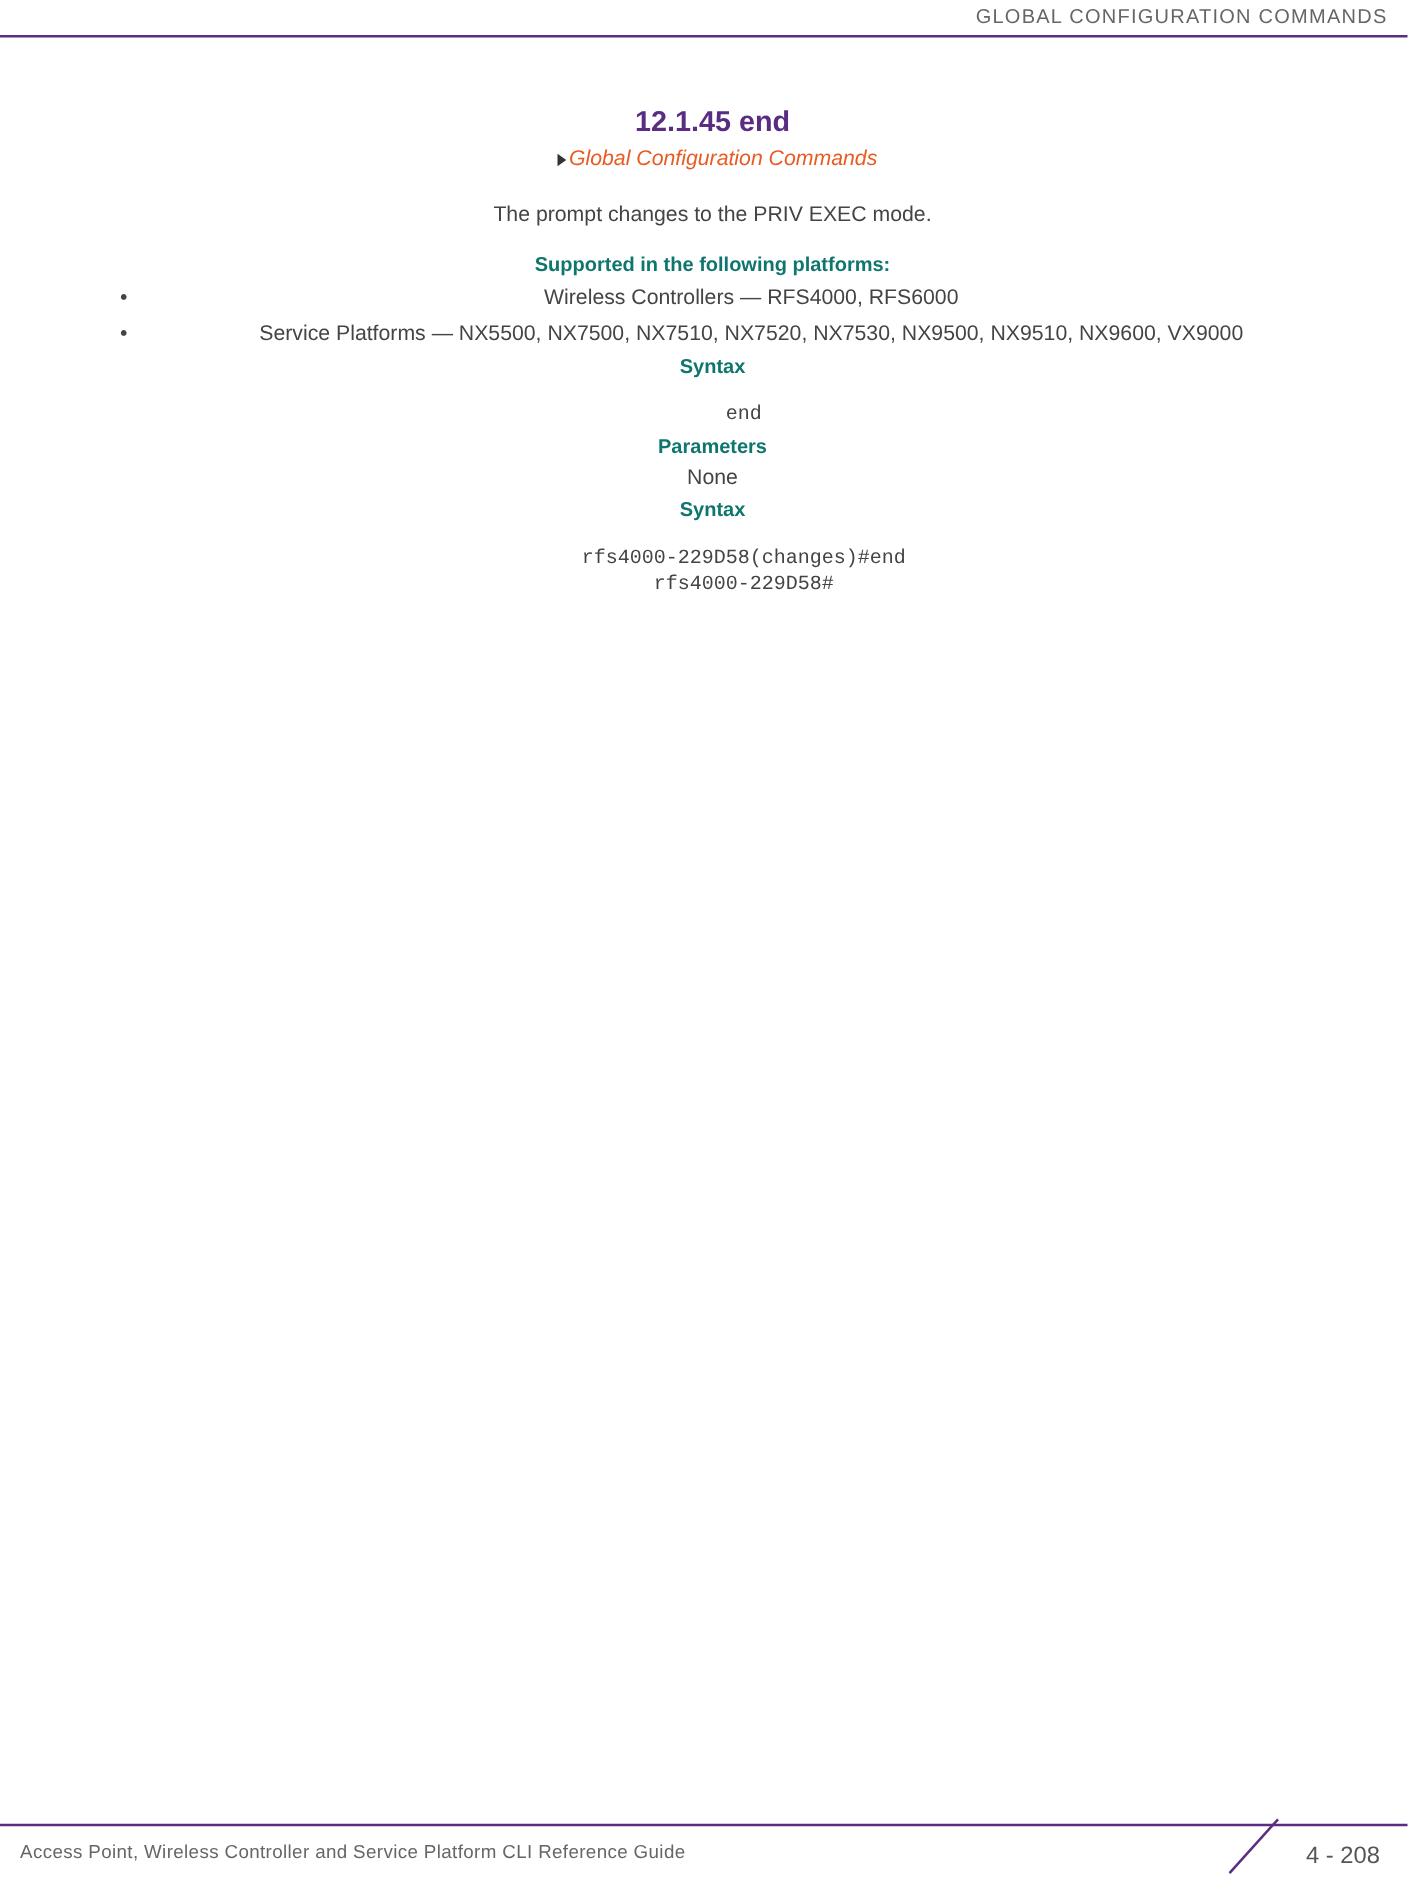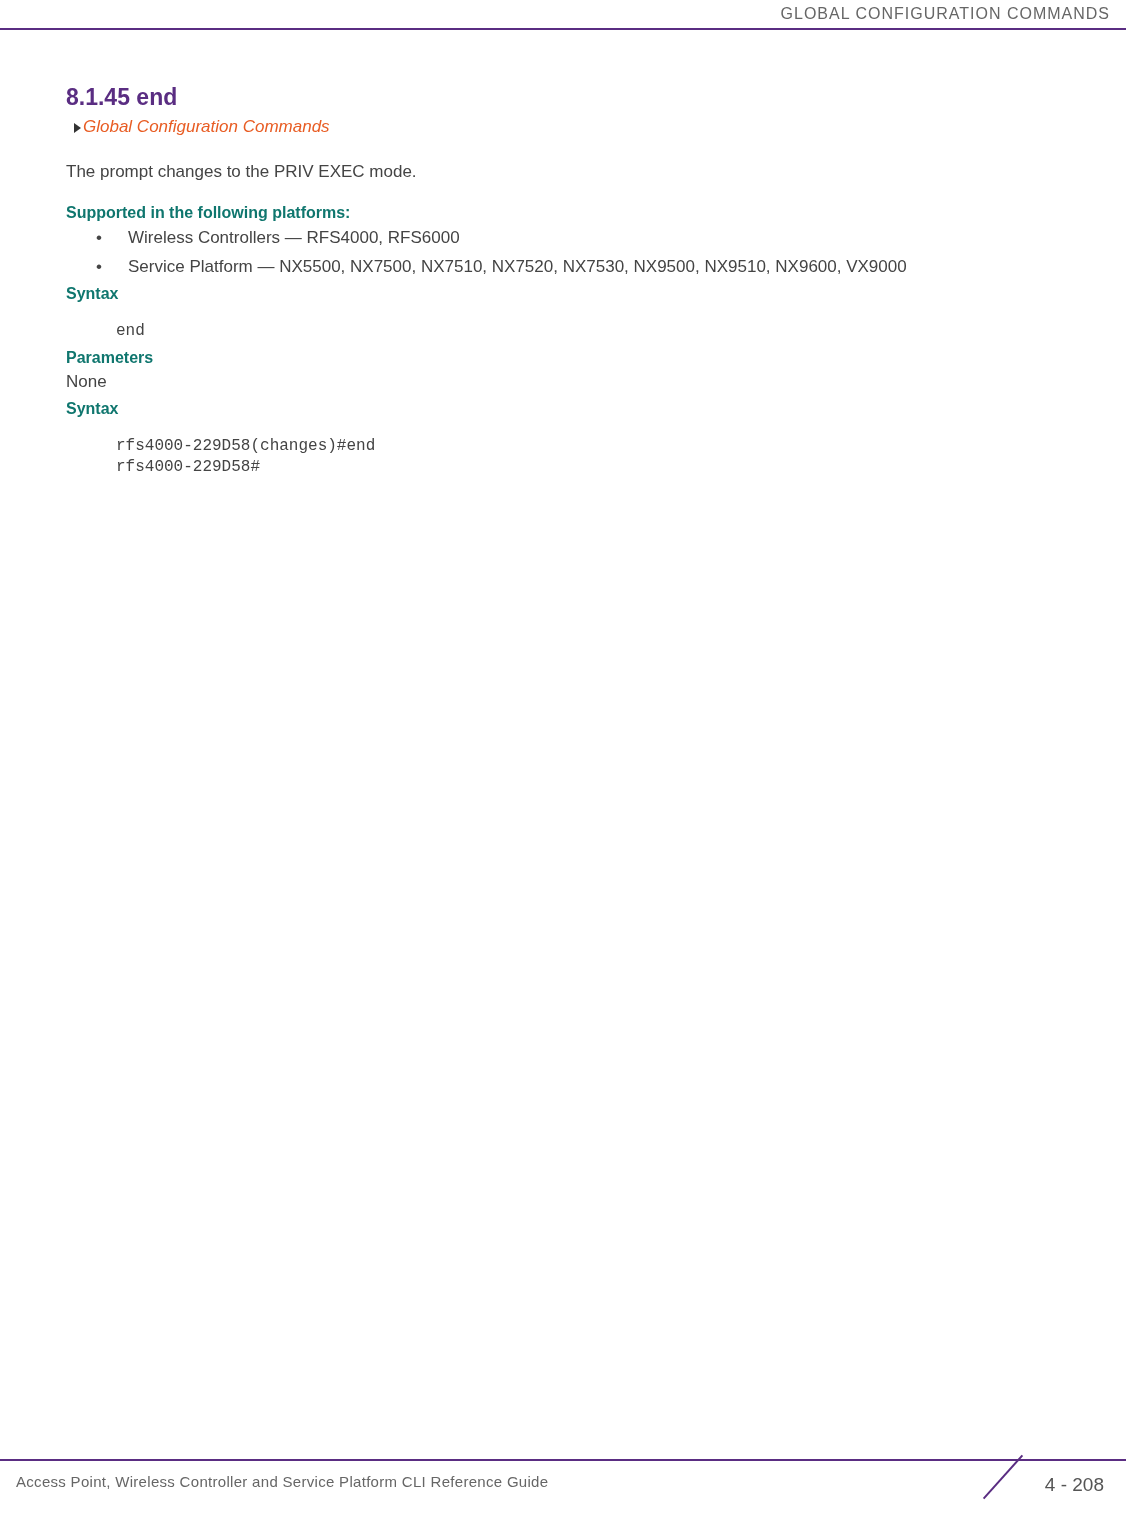"GLOBAL CONFIGURATION COMMANDS" * { text-align: none -> center }
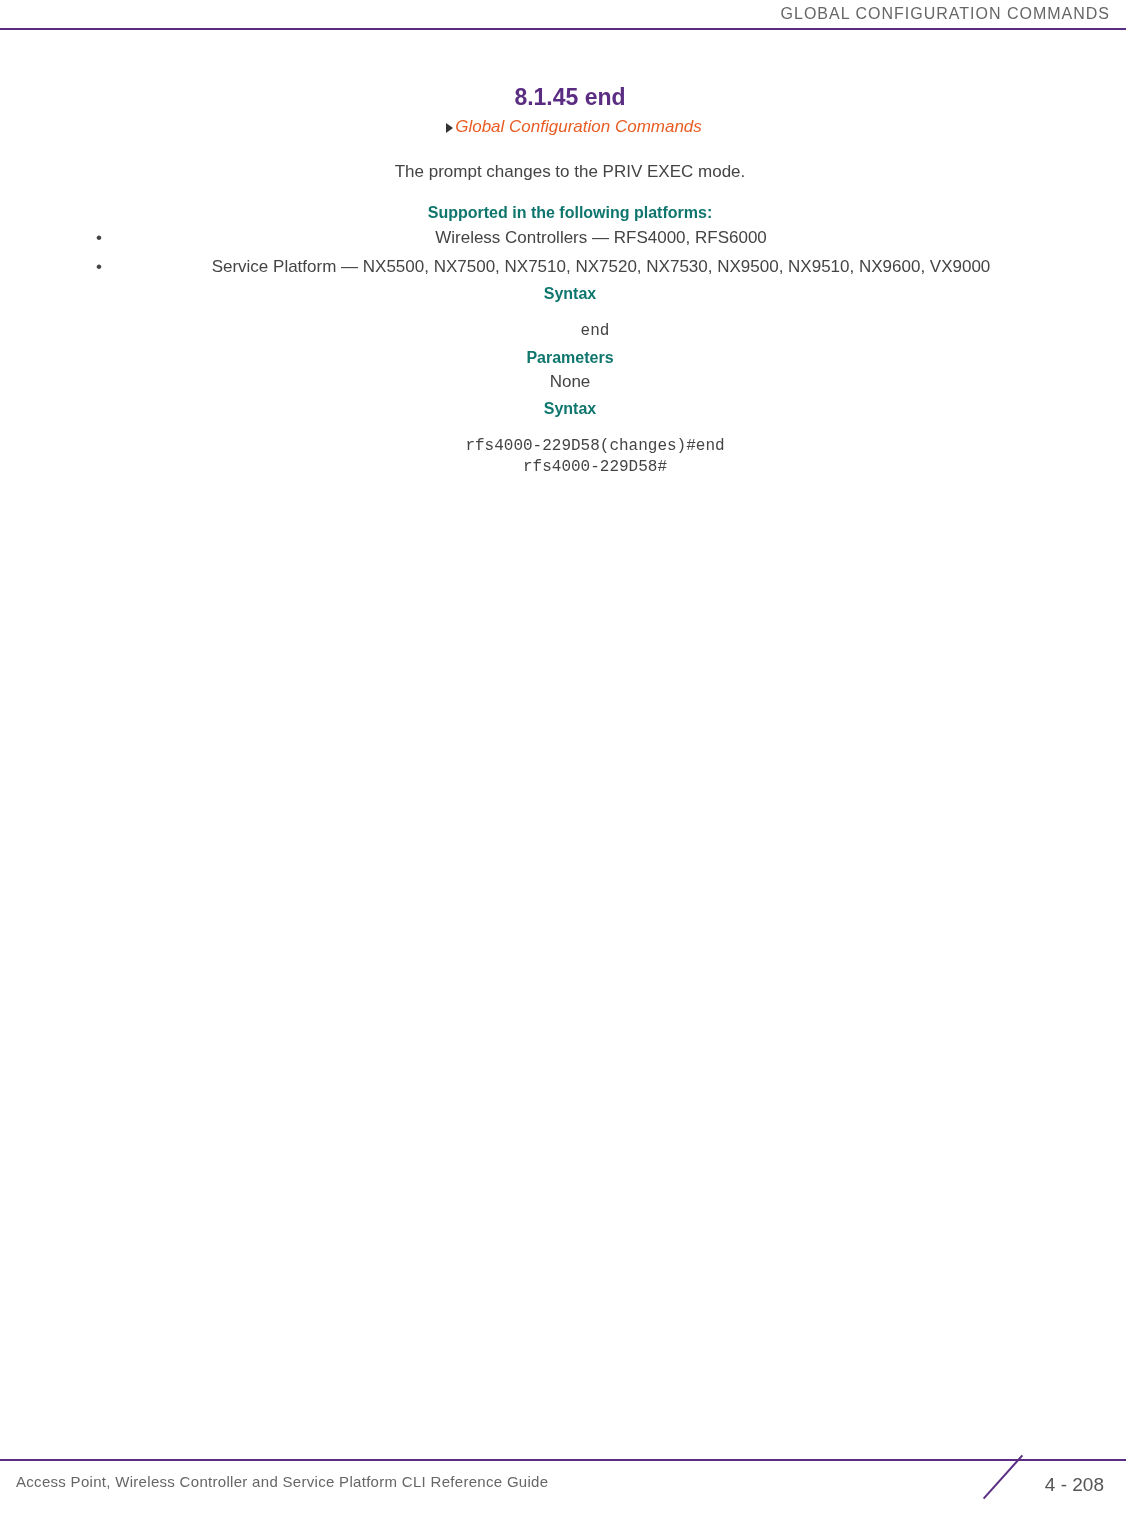"8.1.45 end" div.section-title { text: 8.1.45 -> 12.1.45 }
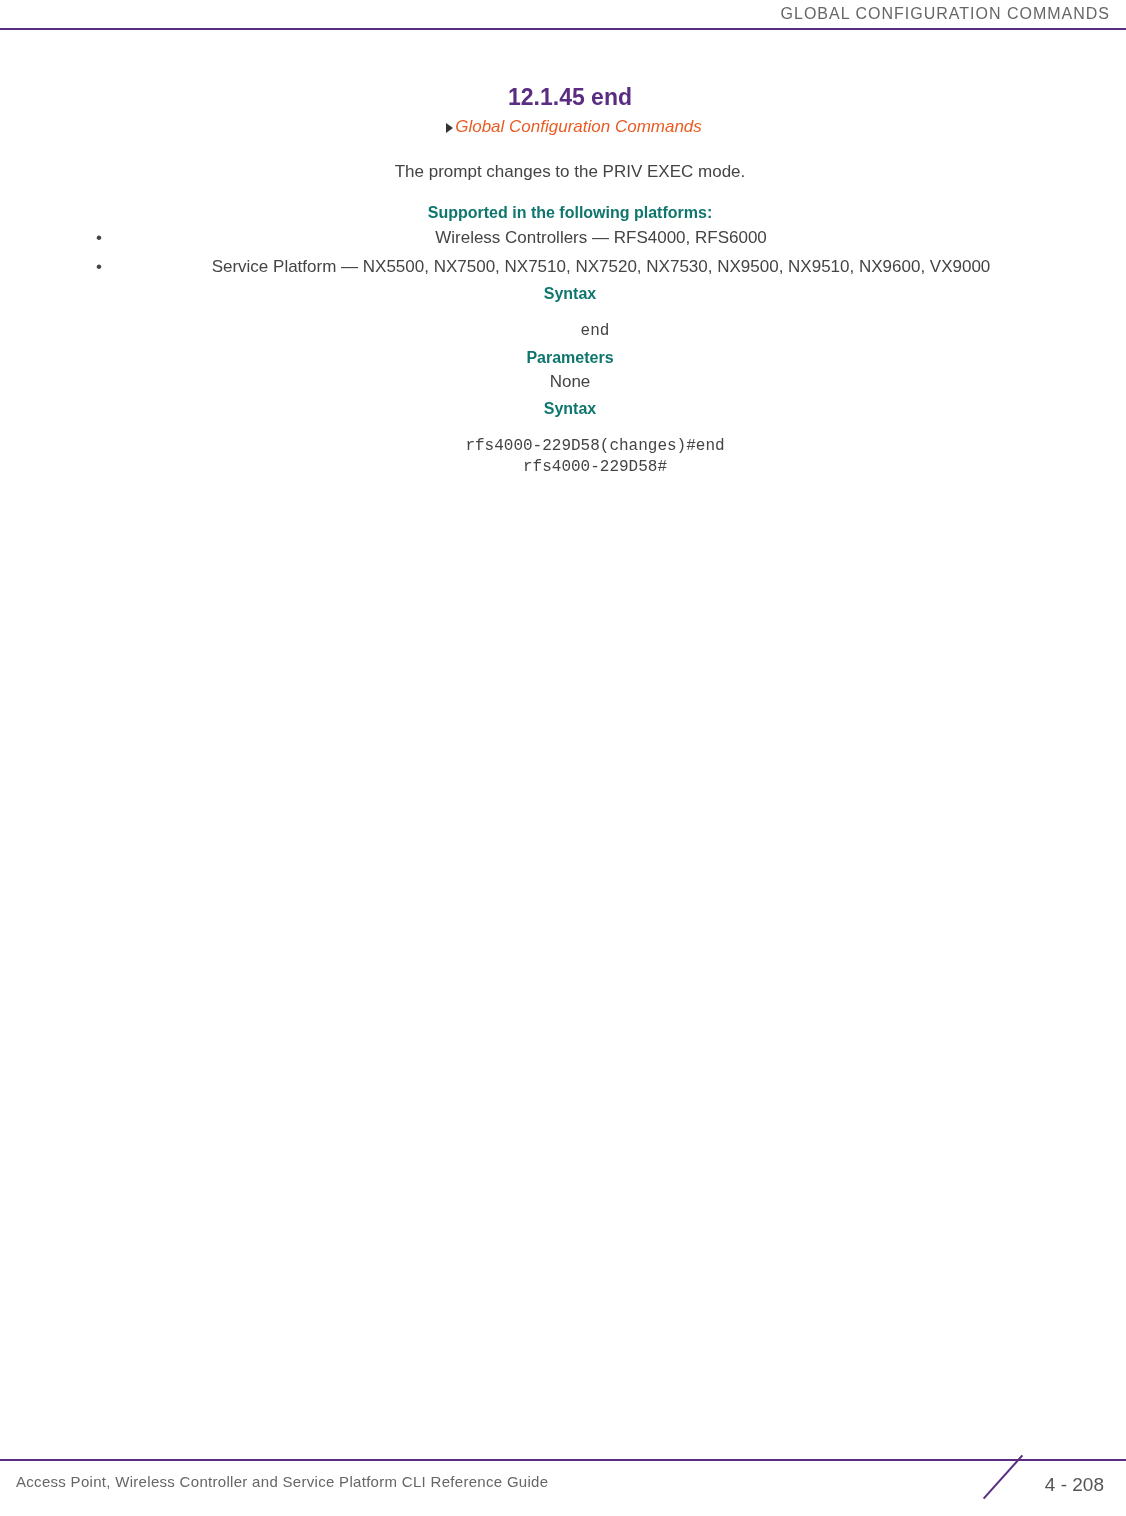"Service Platform — NX5500, NX7500," li { text: Platform -> Platforms }
